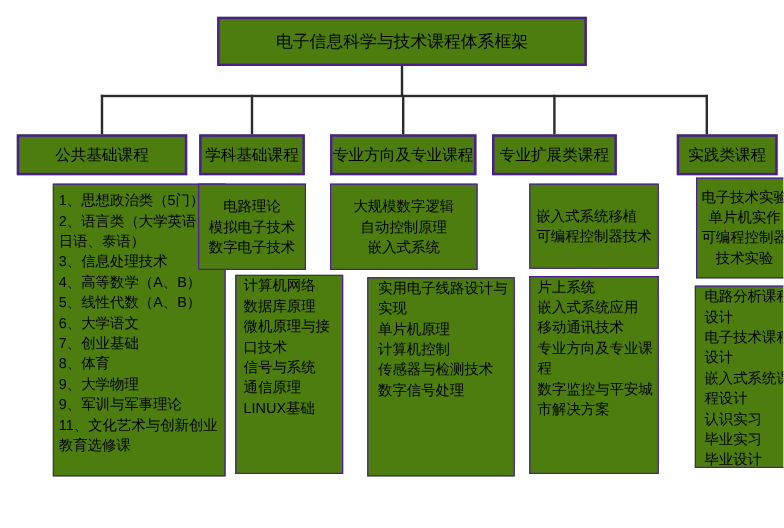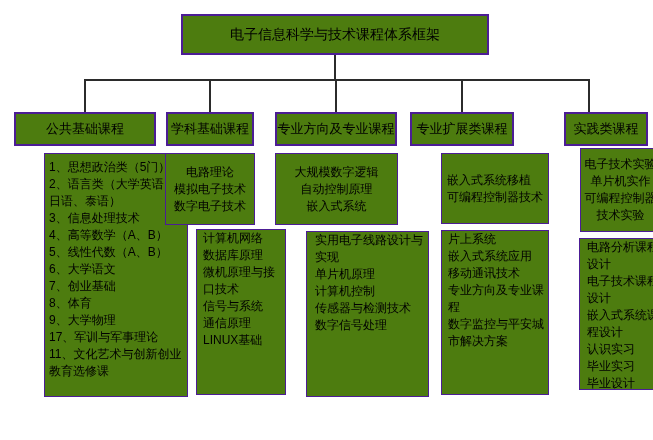"17、军训与军事理论" div.course-line { text: 17 -> 9 }
